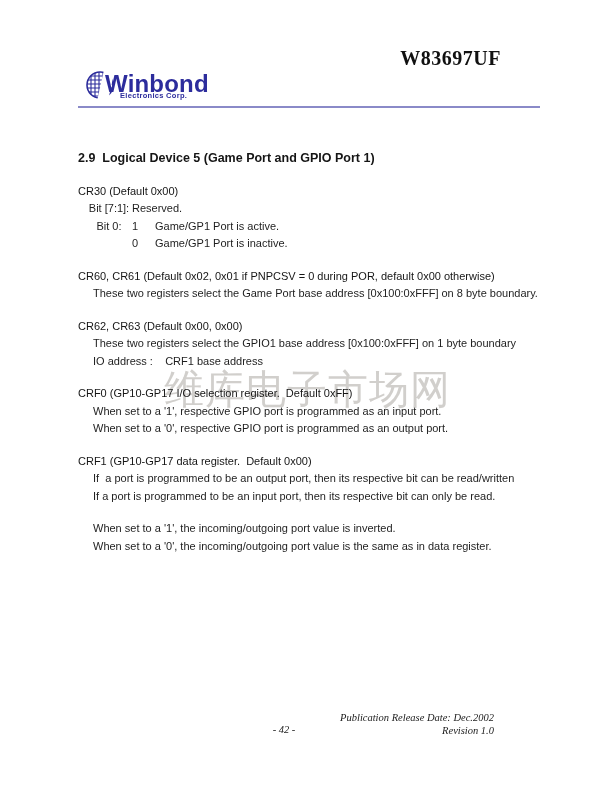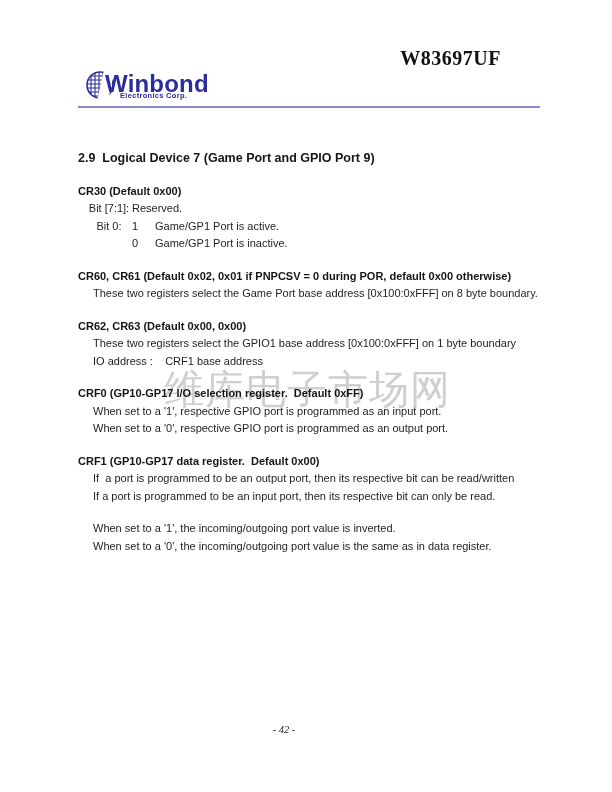"2.9 Logical Device 7 (Game" div.section-heading { text: 7 (Game Port and GPIO Port 9 -> 5 (Game Port and GPIO Port 1 }
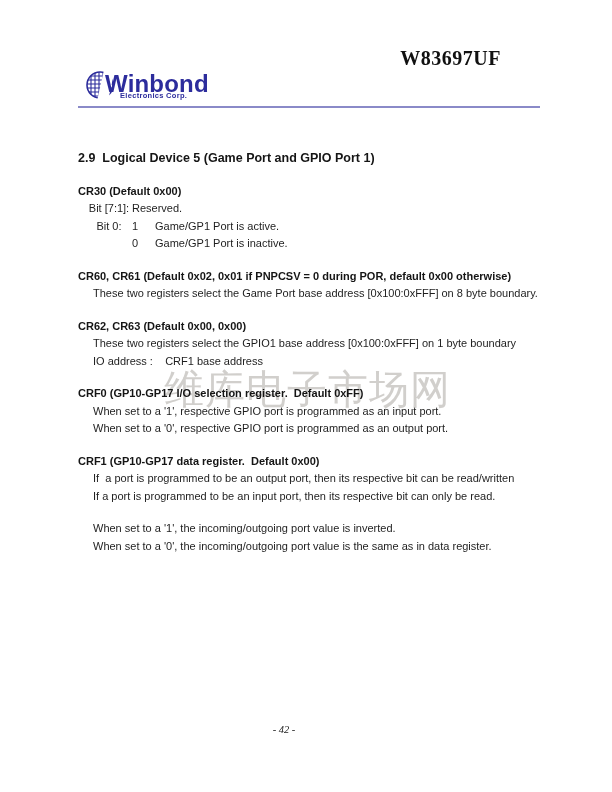"CR30 (Default 0x00)" .register-heading { font-weight: bold -> normal }
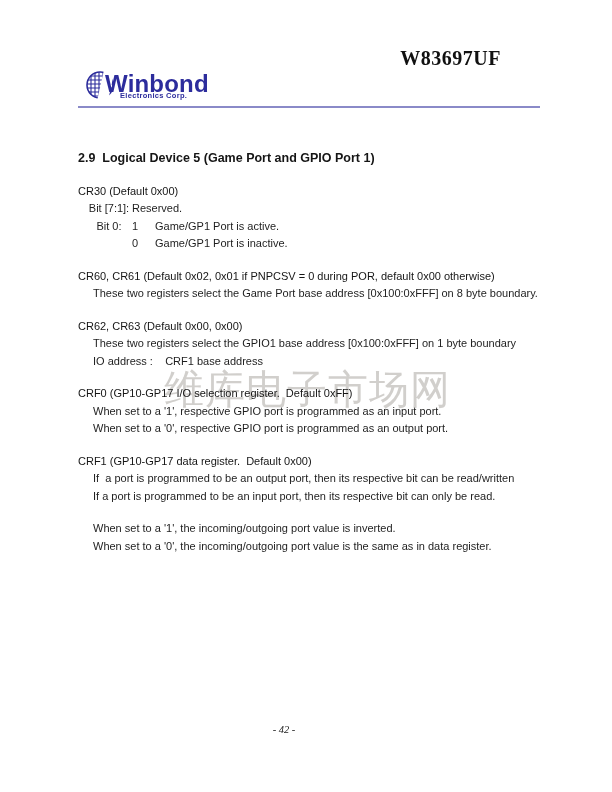"Publication Release Date: Dec.2002" div.footer-right { html: none -> <div> <div>Publication Release Date: Dec.2002</div> <div>Revision 1.0</div> </div> }
